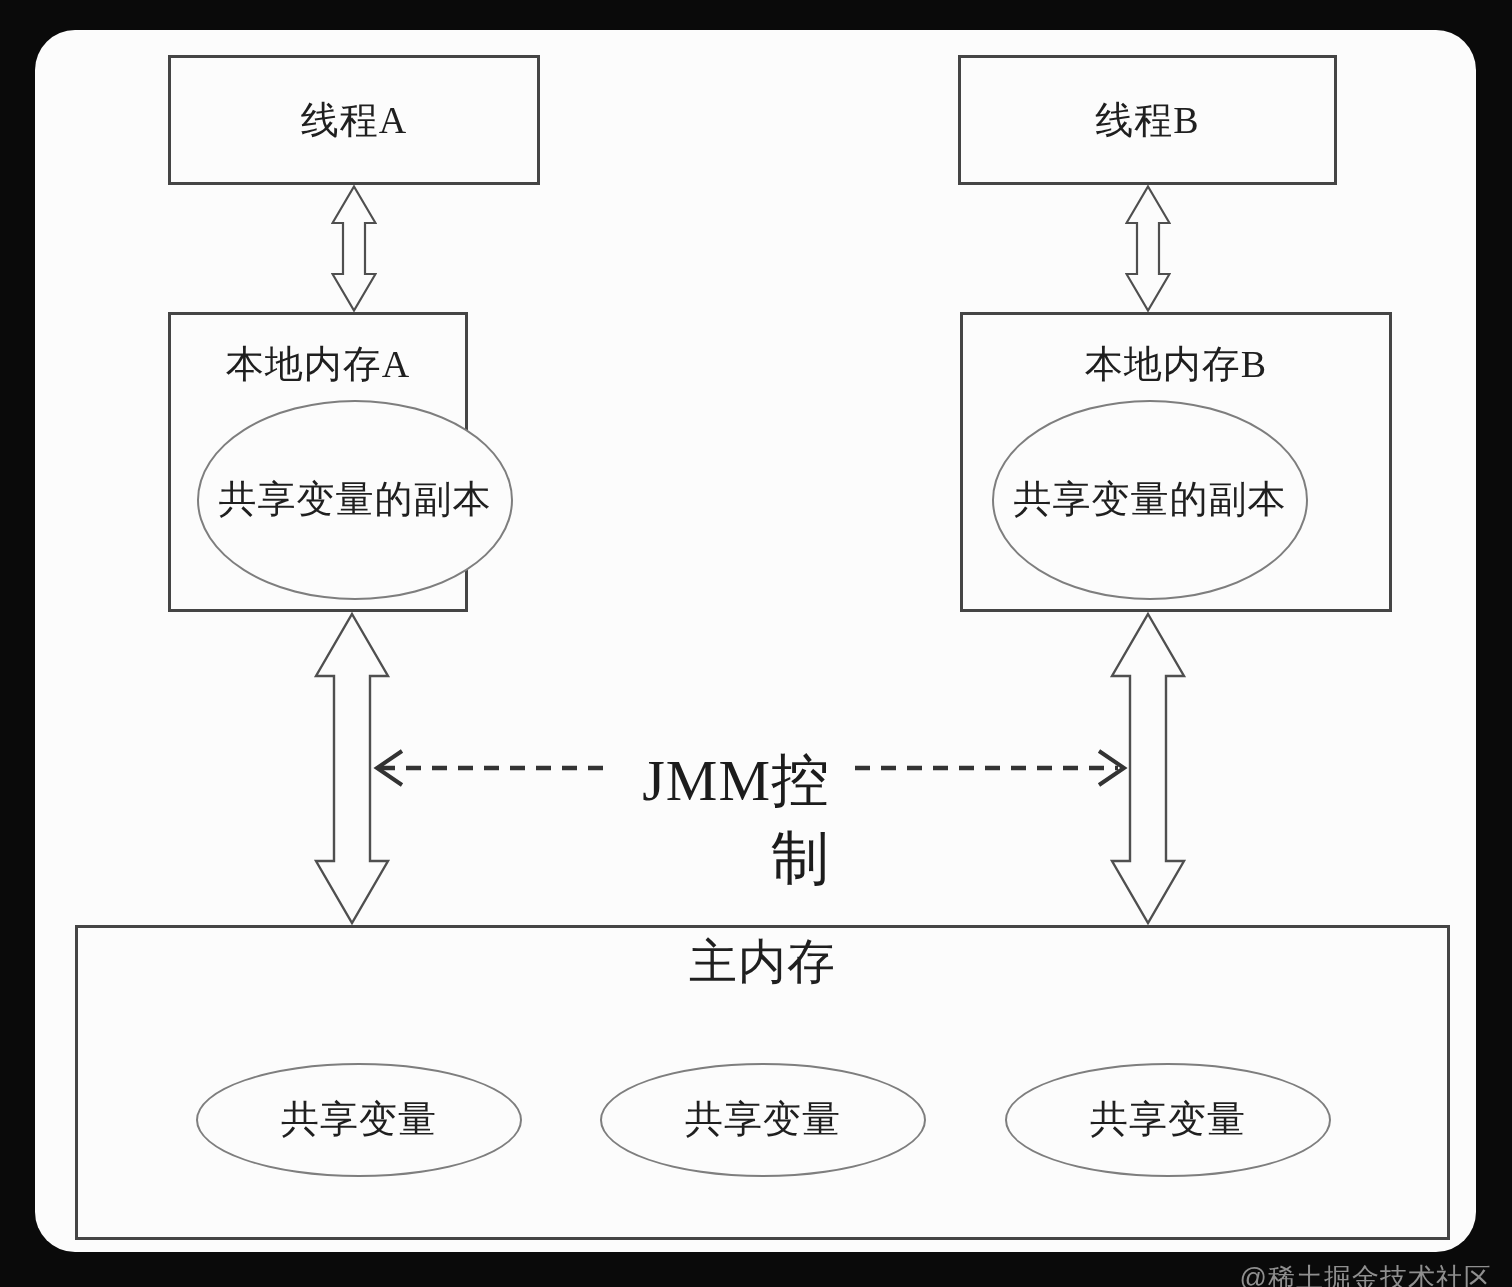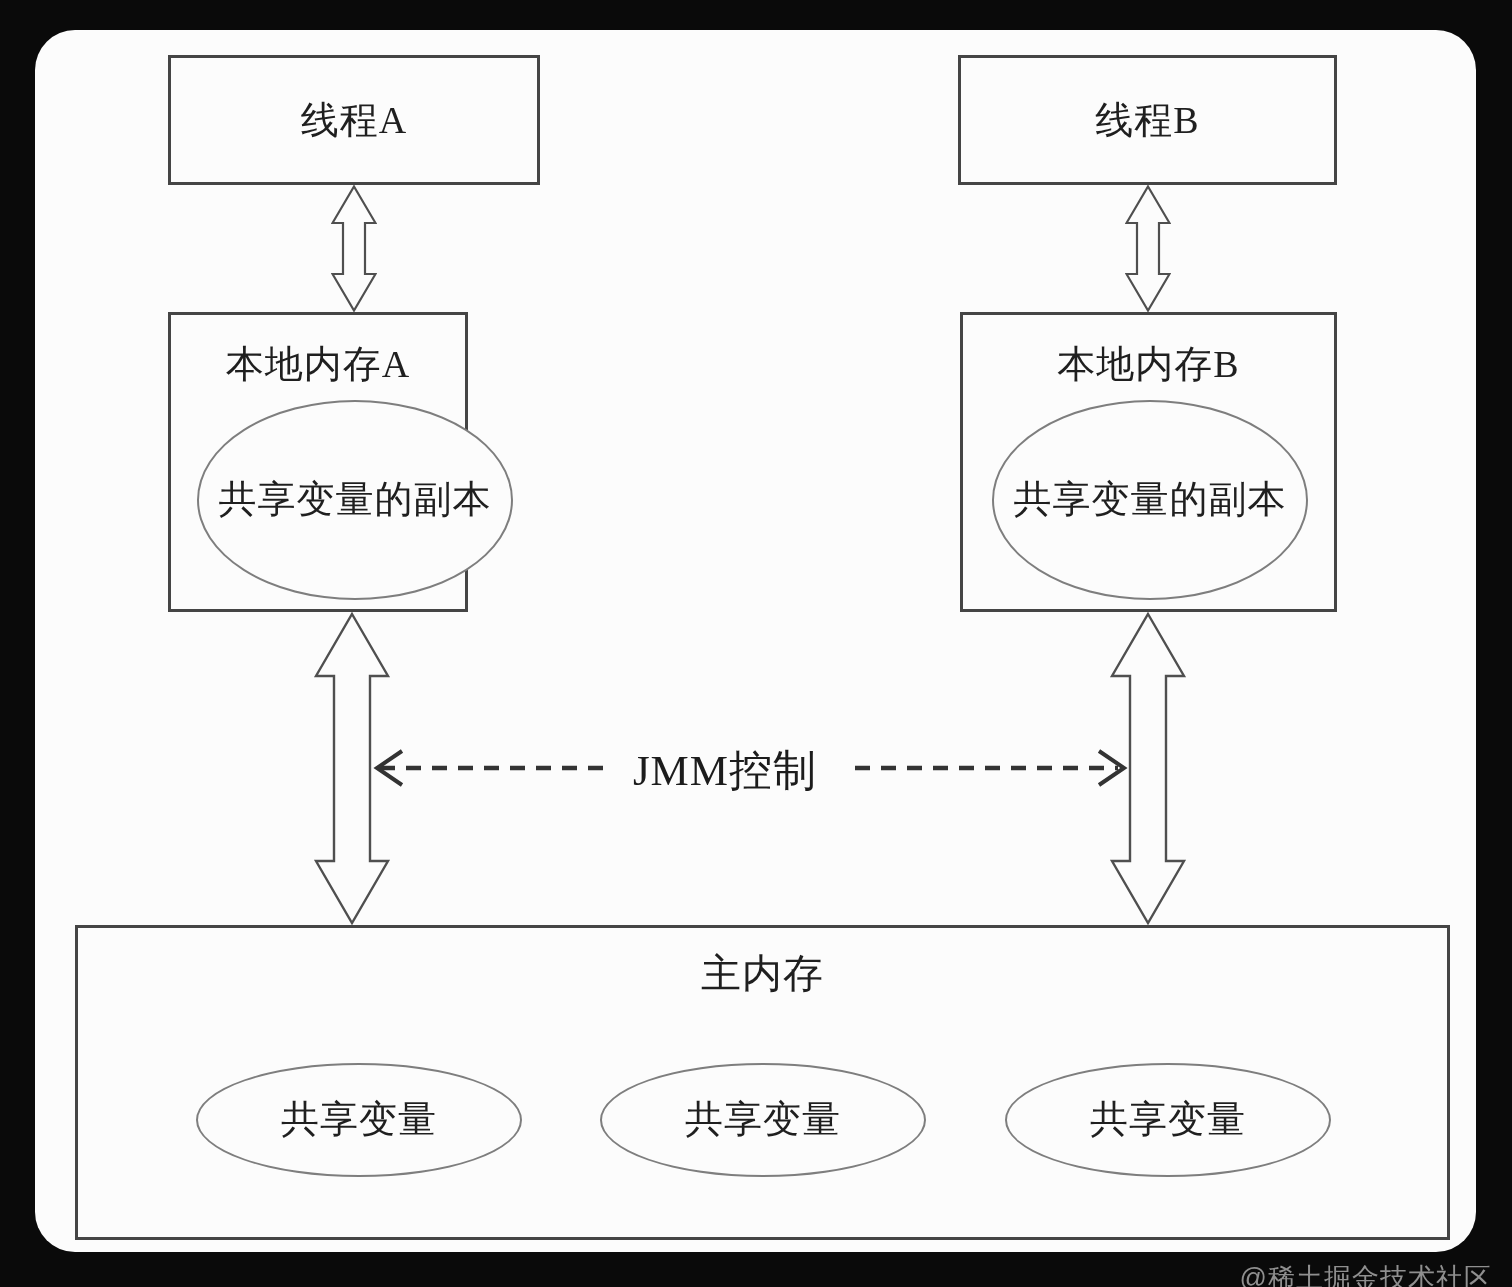"本地内存B" .localmem-b { width: 377px -> 432px }
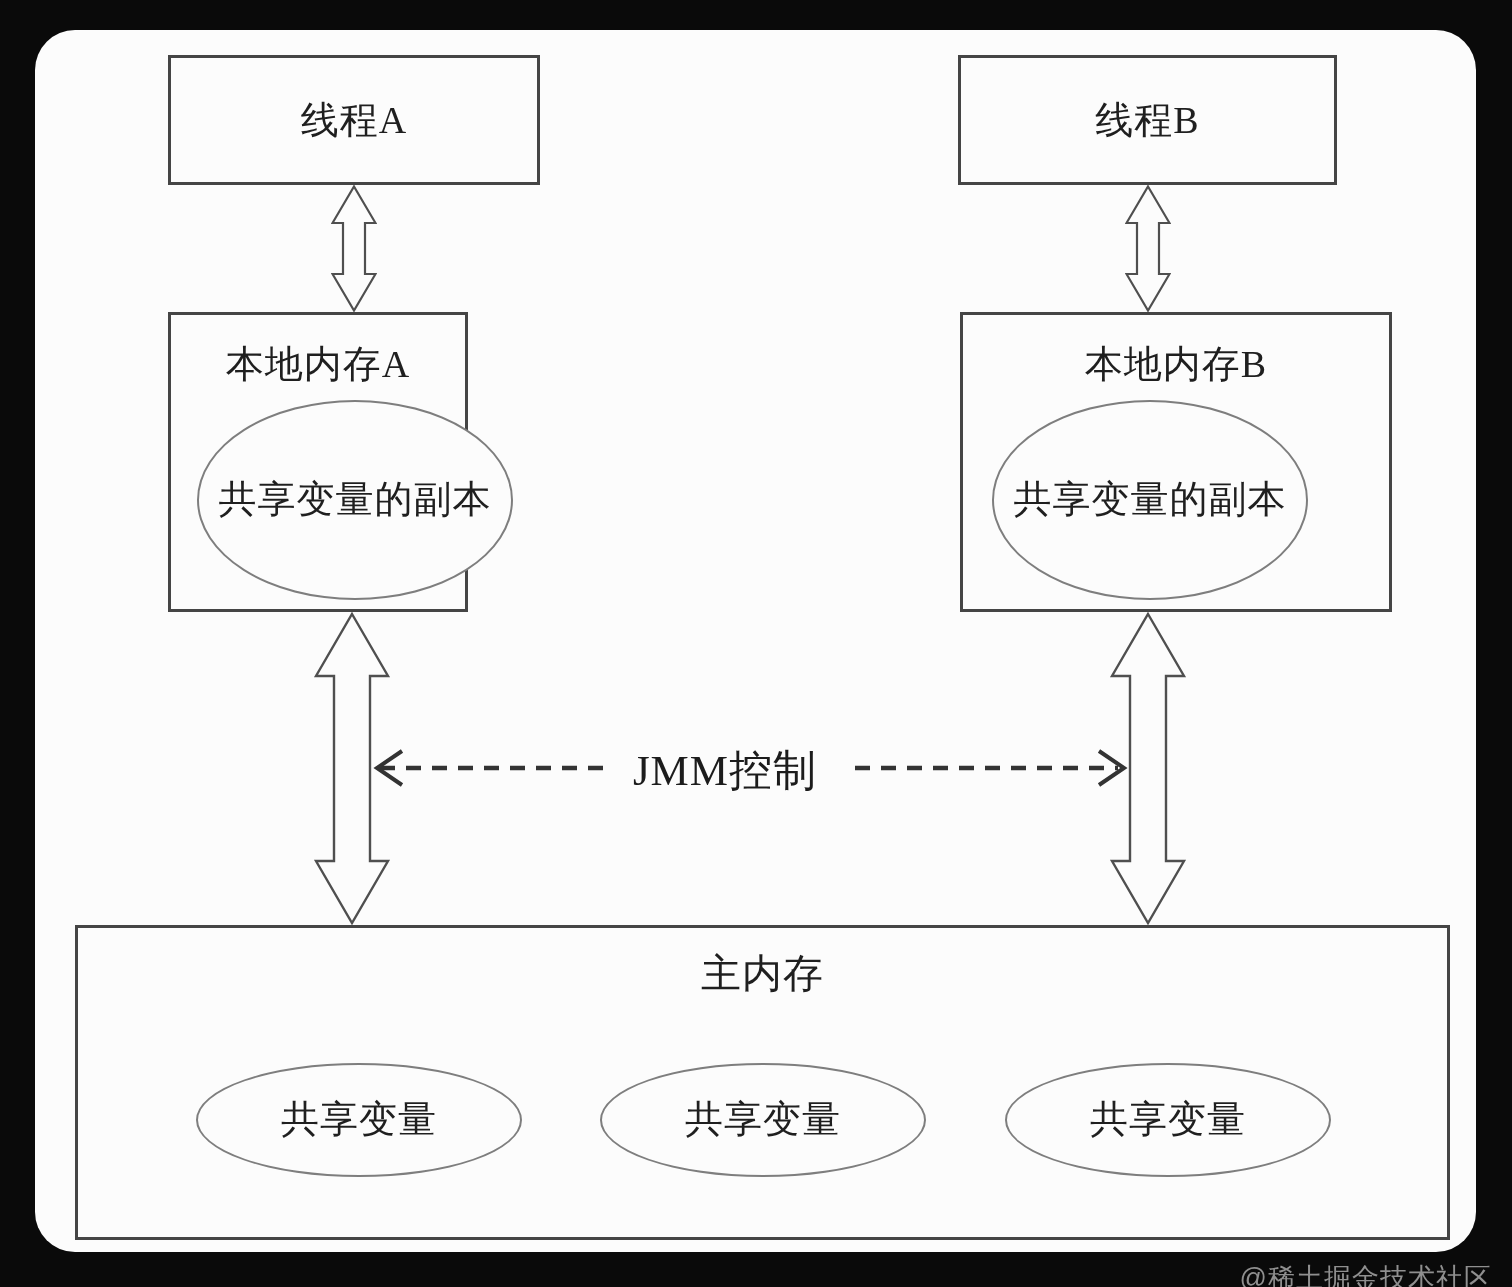"JMM控制" .jmm-label { font-size: 43px -> 58px; text-align: center -> right }
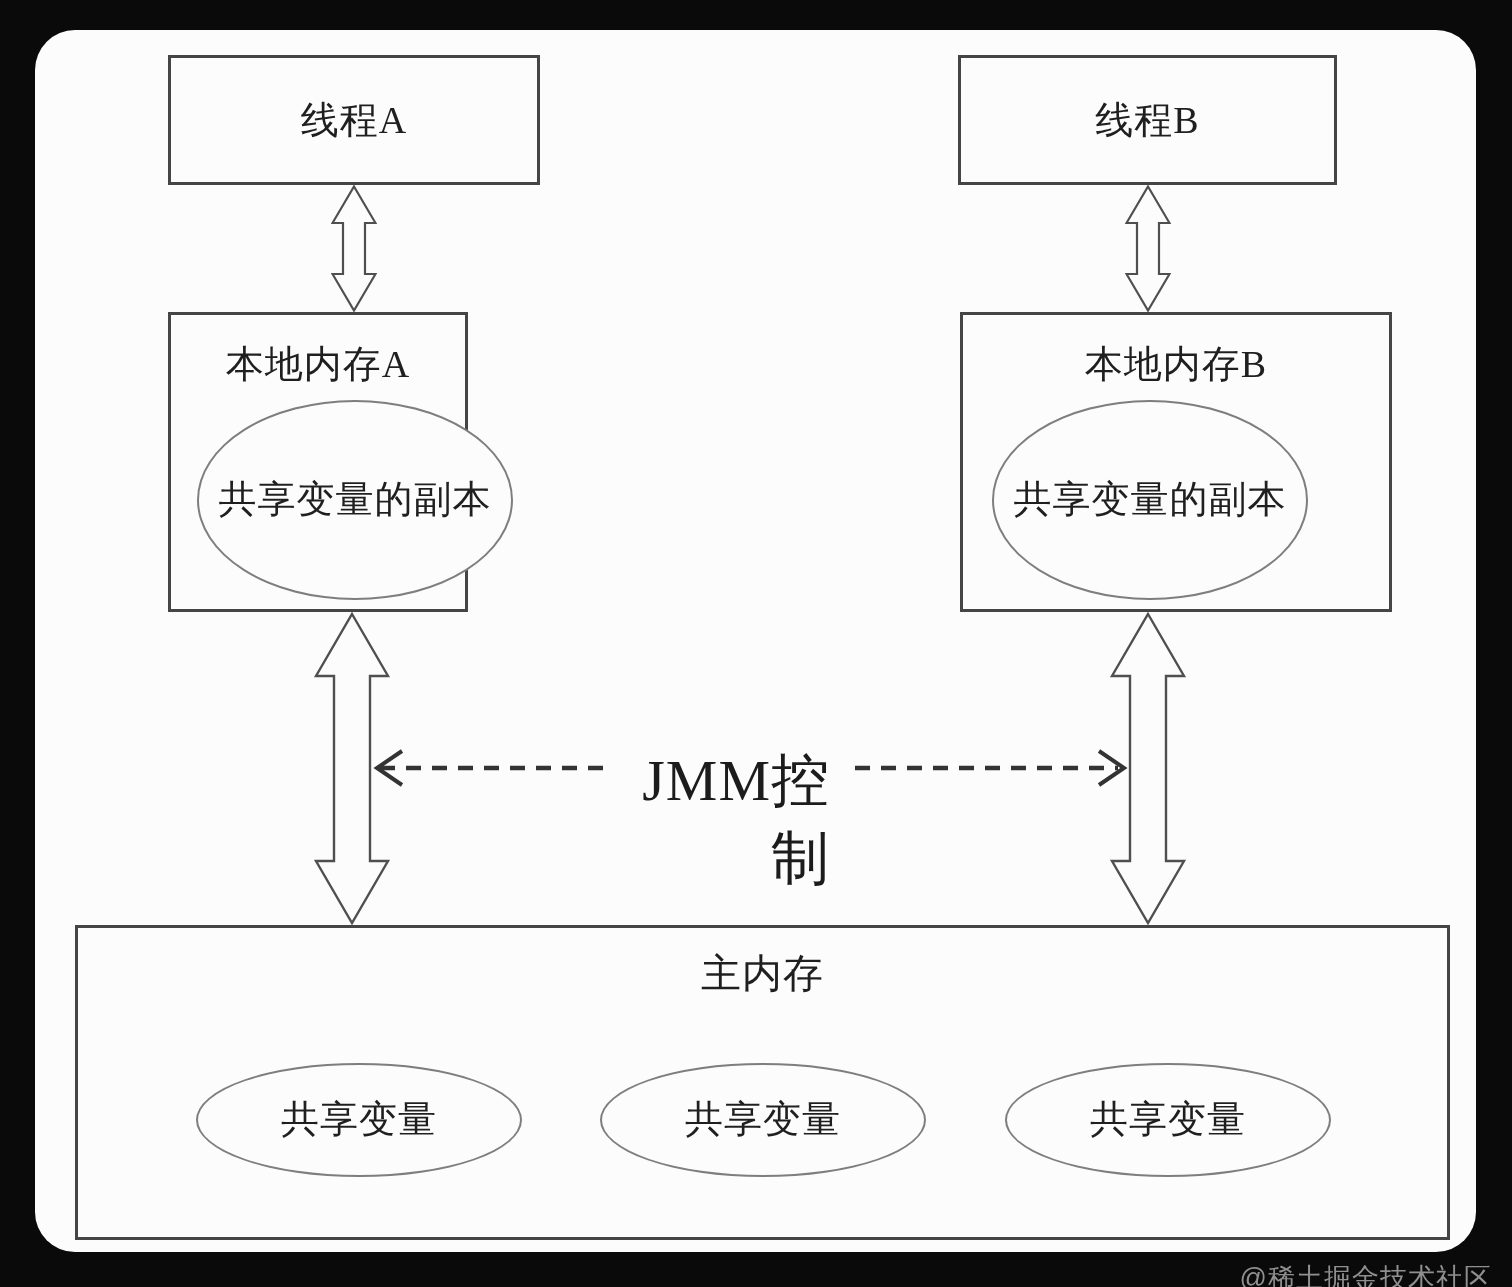"主内存" .mainmem .box-title { font-size: 40px -> 48px; top: 18px -> 2px }
